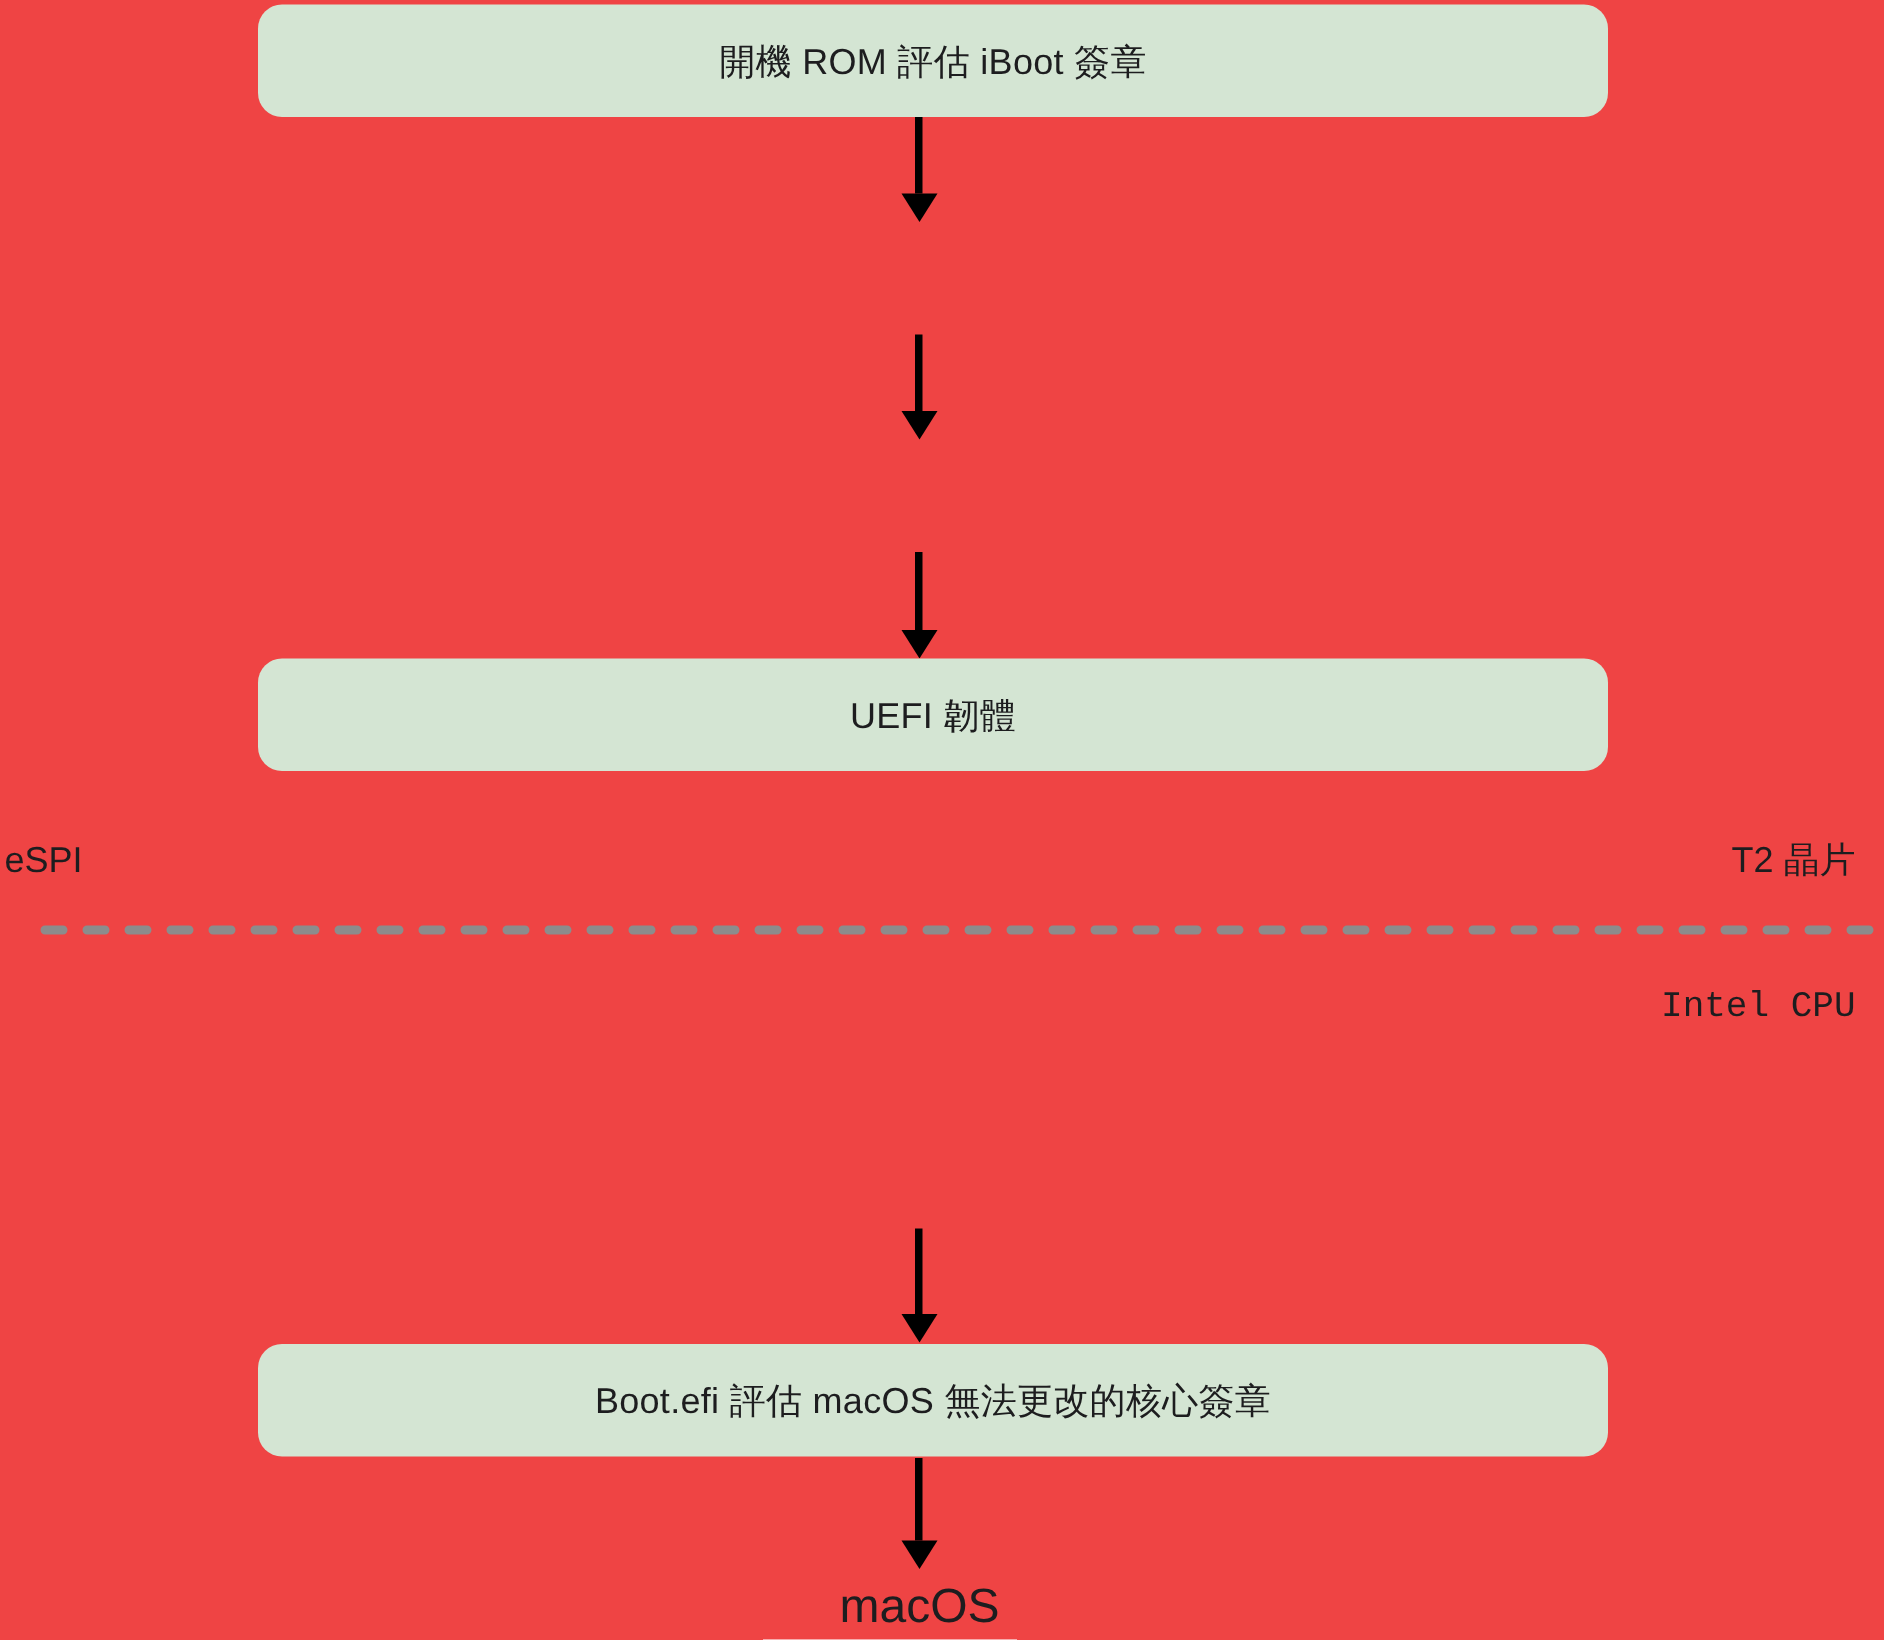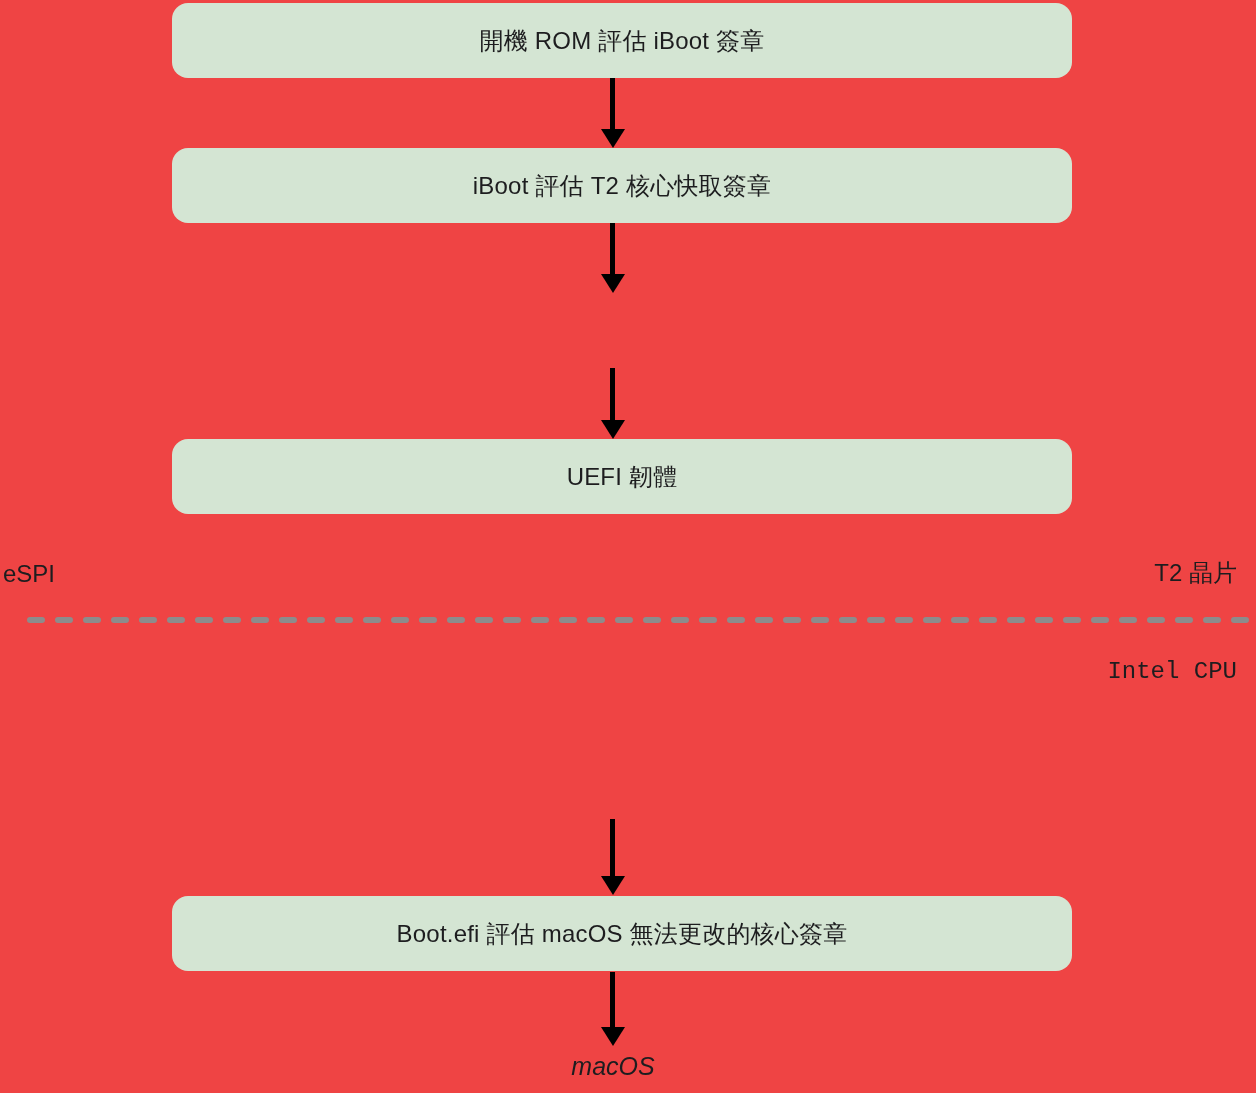"iBoot 評估 T2 核心快取簽章" section.flow-box { html: <section> <span>iBoot 評估 T2 核心快取簽章</span> </section> -> none }
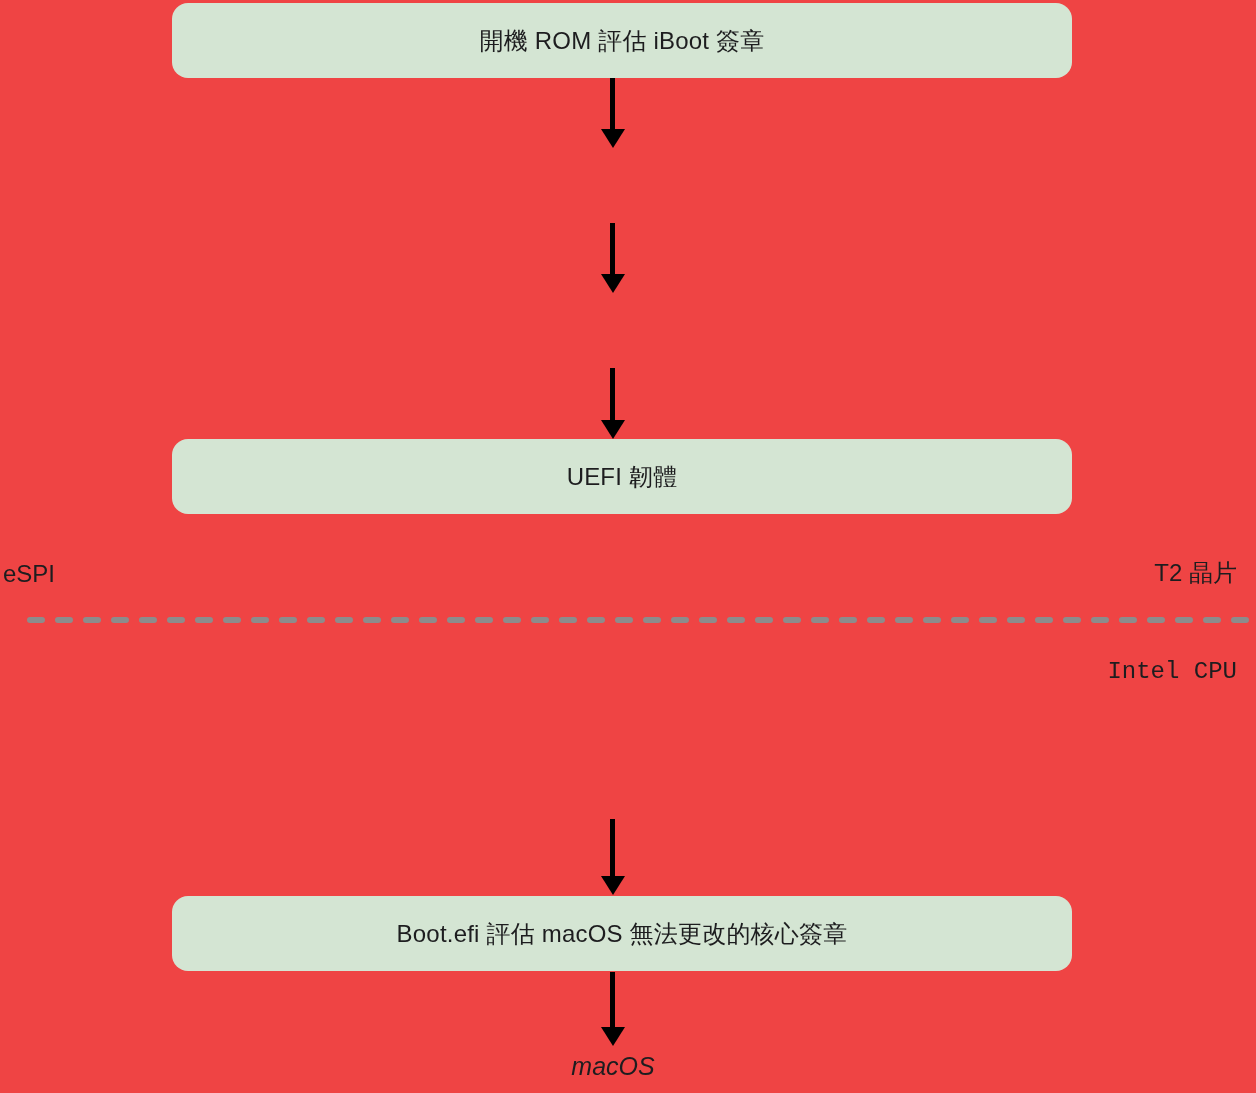"macOS" .label-macos { font-size: 25px -> 32px; font-style: italic -> none }
